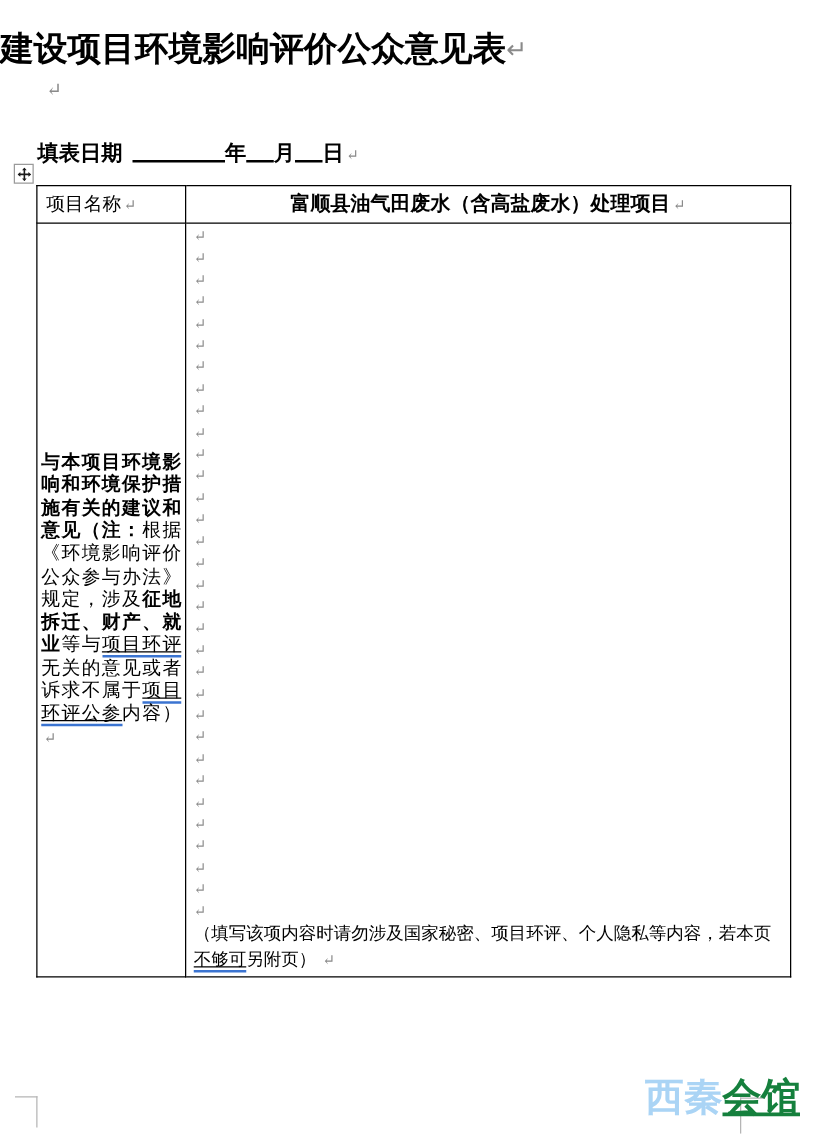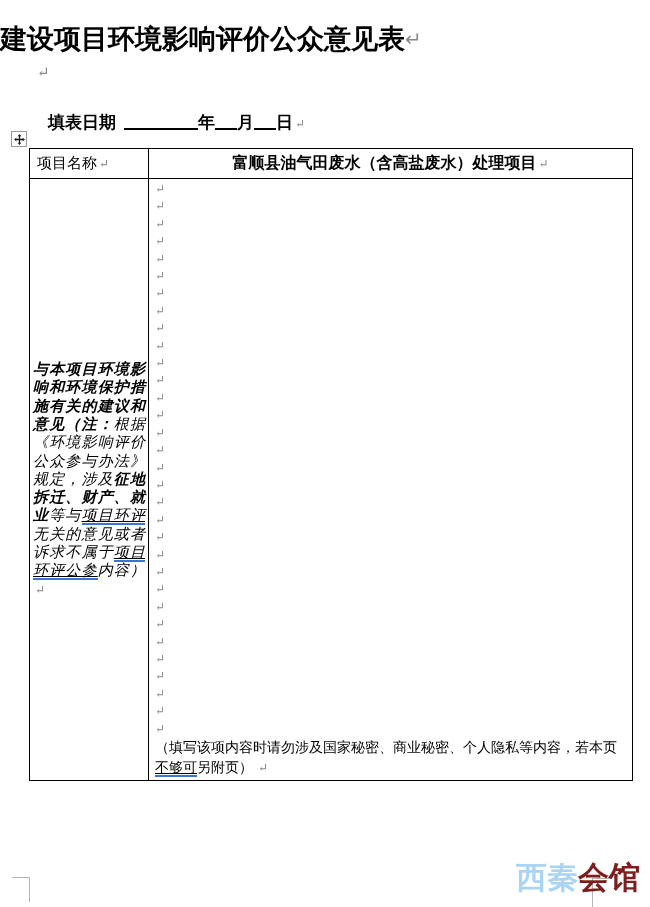"填表日期 年 月 日 ↵" .date-line { left: 48px -> 30px }
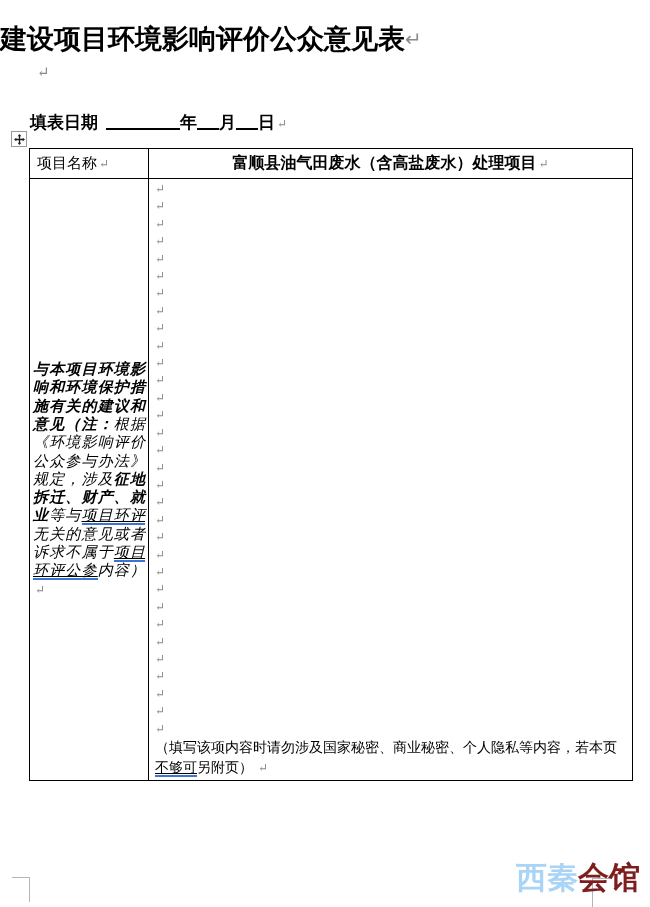"与本项目环境影响和环境保护措施有关的建议和意见（注：根据《环境影响评价公众参与办" td.c-left { font-style: italic -> none }
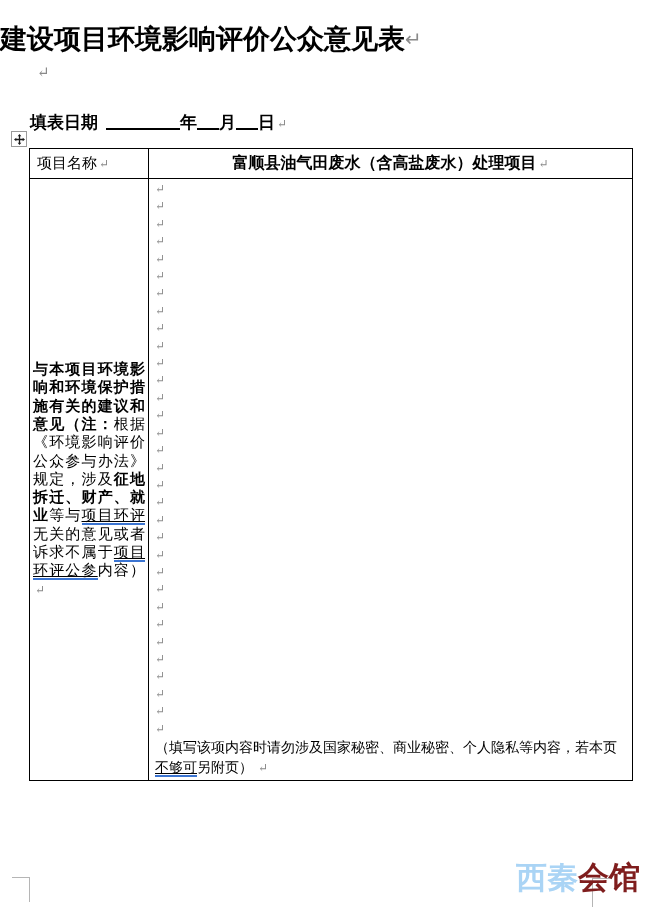"（填写该项内容时请勿涉及国家秘密、商业秘密、个人隐私等内容，若本页" span.seg-regular { text: 商业秘密 -> 项目环评 }
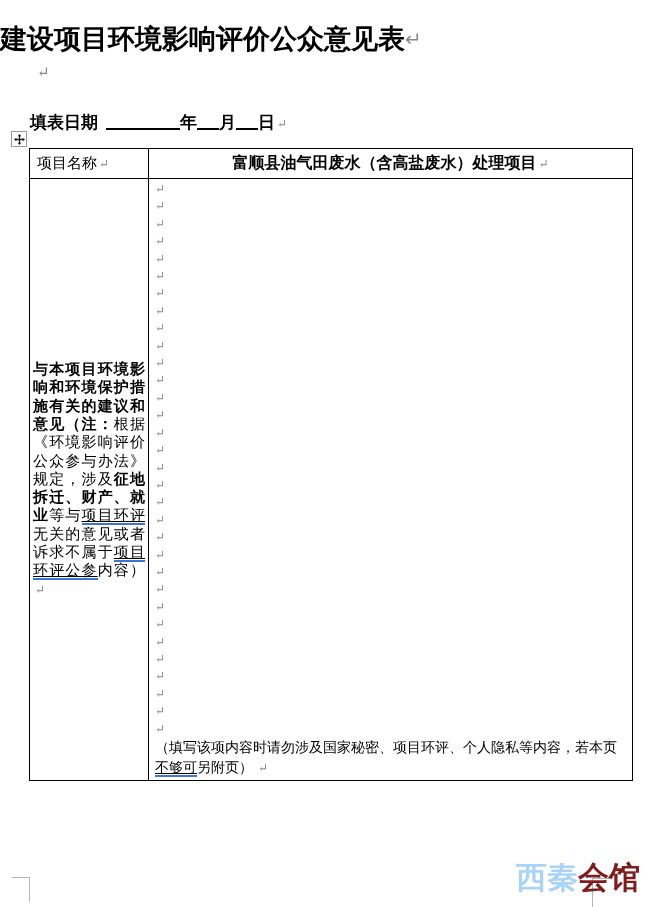"会馆" span { color: #7f1d1d -> #15803d; text-decoration: none -> underline }
